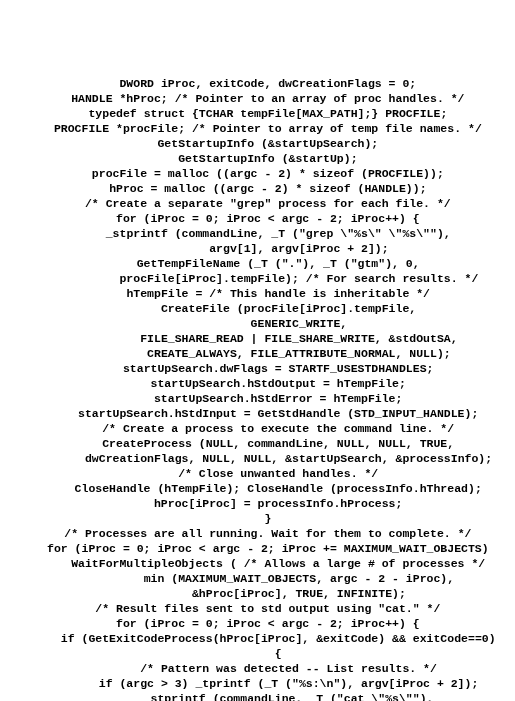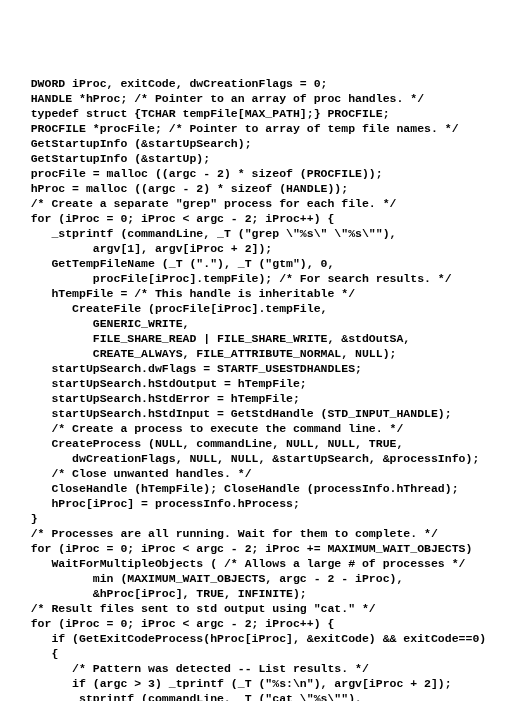"DWORD iProc, exitCode, dwCreationFlags =" .line { text-align: none -> center }
